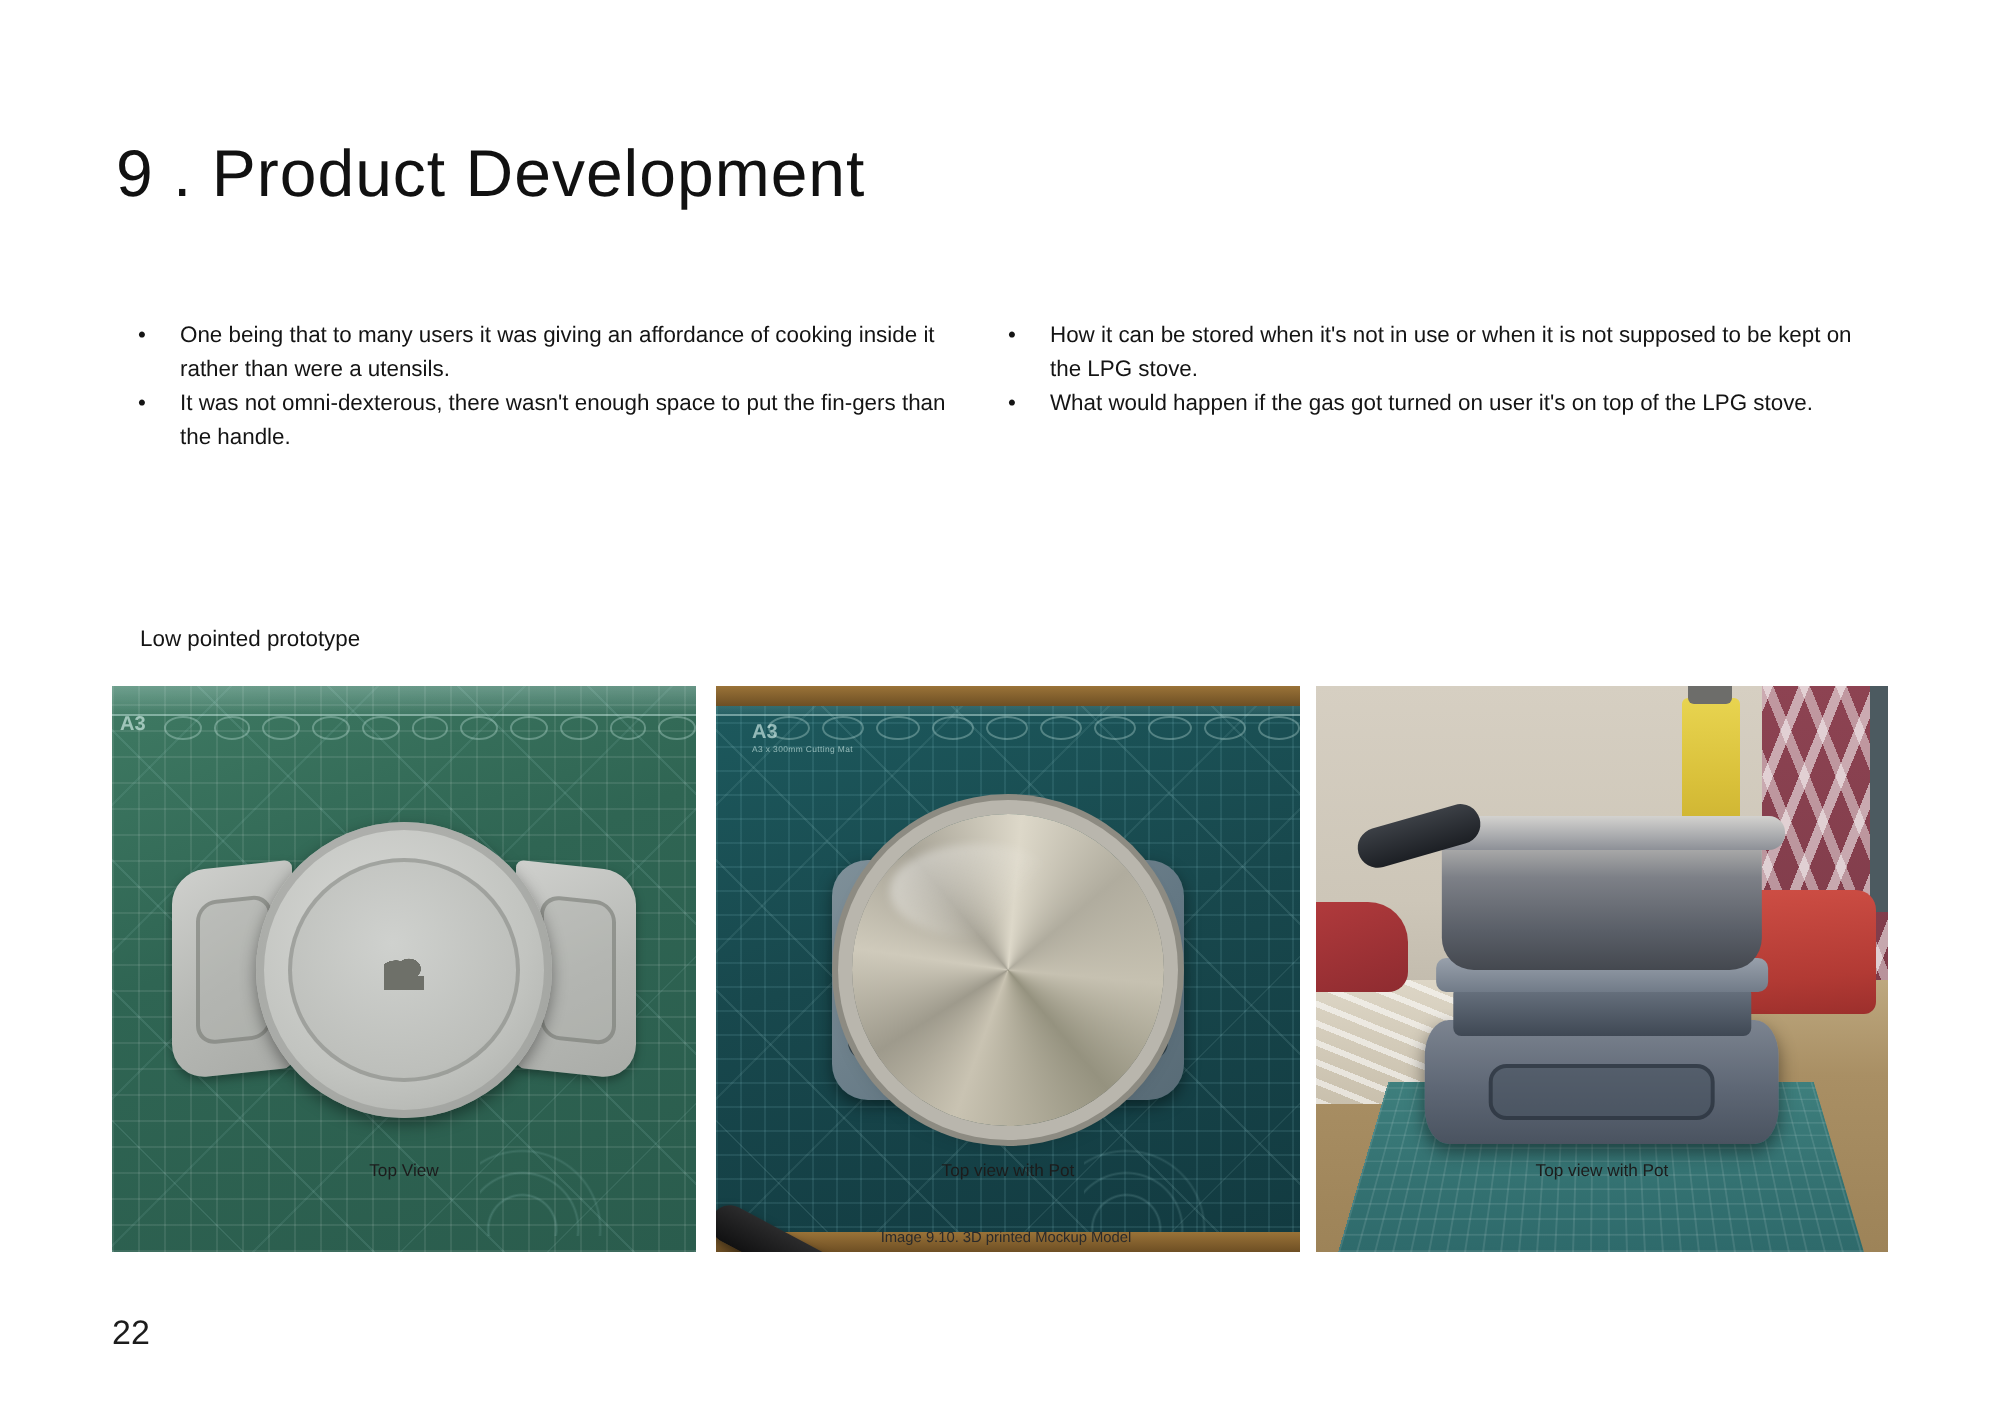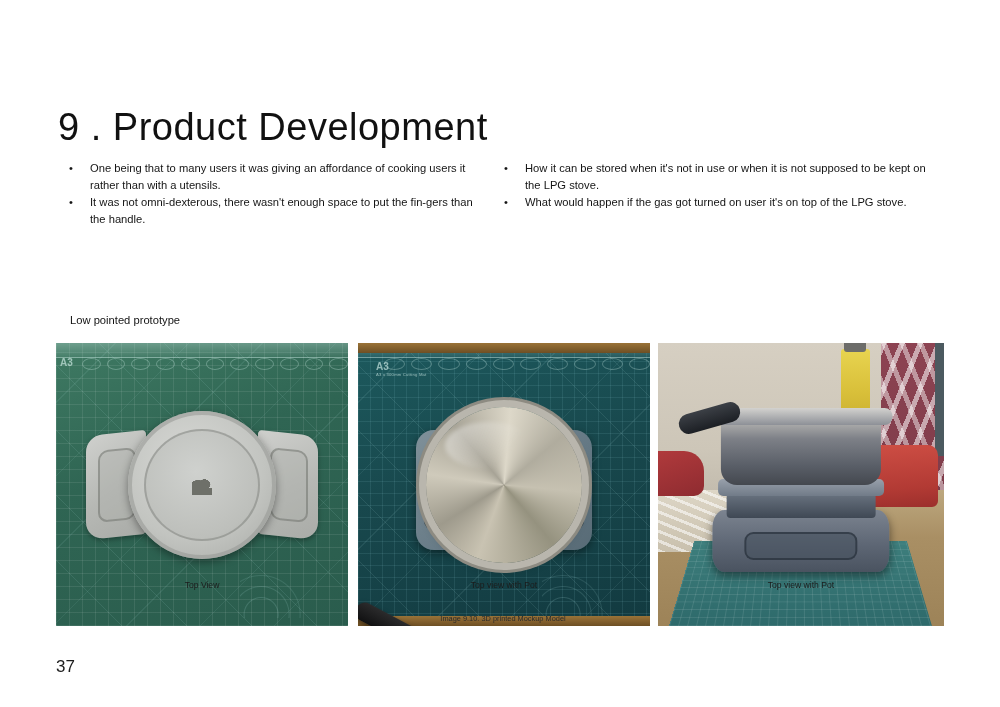"9 . Product Development" .page-title { font-size: 38px -> 33px; margin-top: 38px -> none }
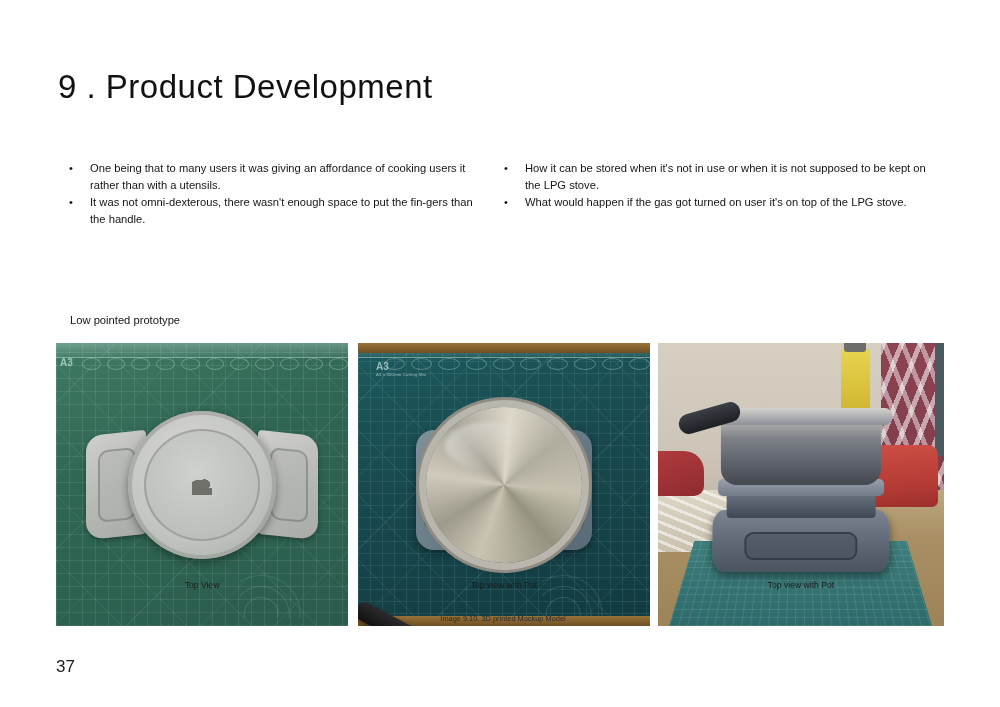"One being that to many" span.bullet-text { text: users it rather than with -> inside it rather than were }
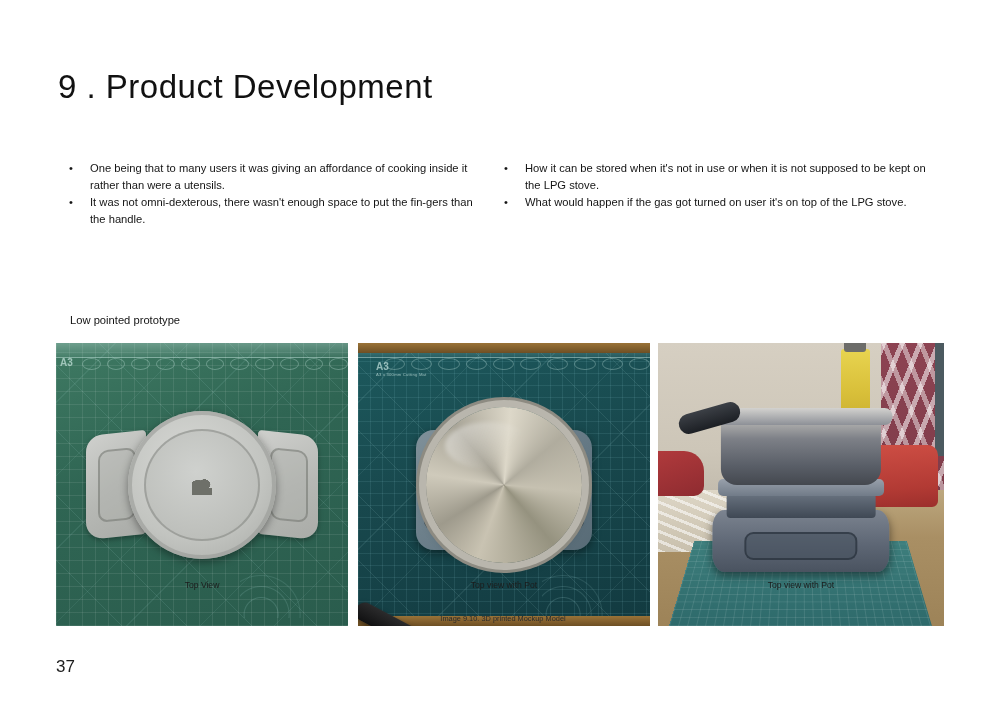"37" div.page-number { text: 37 -> 22 }
